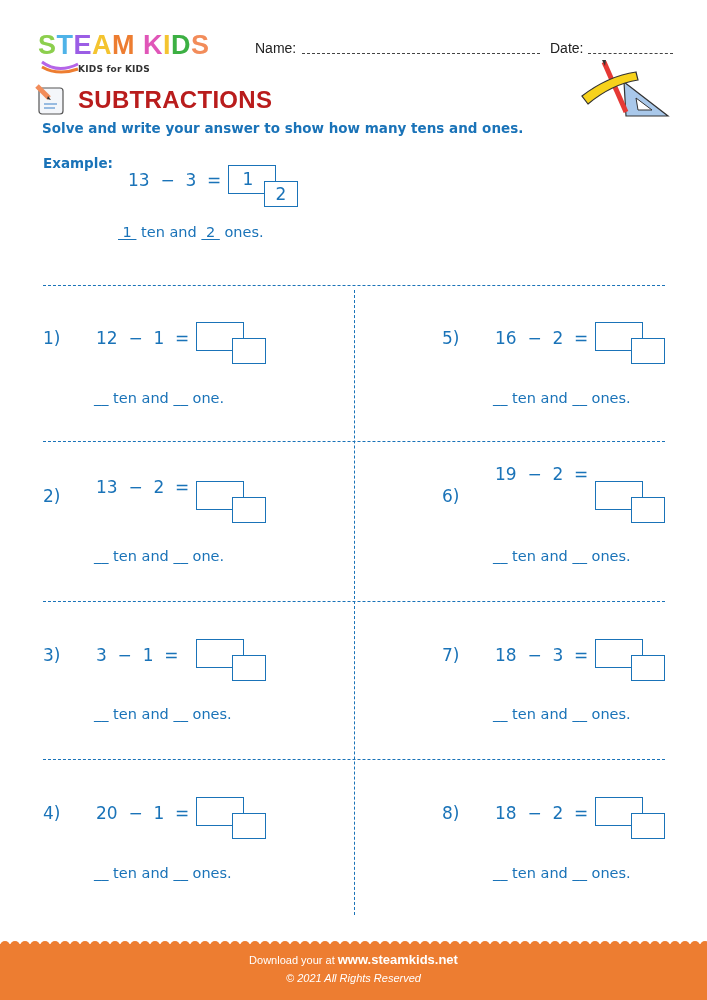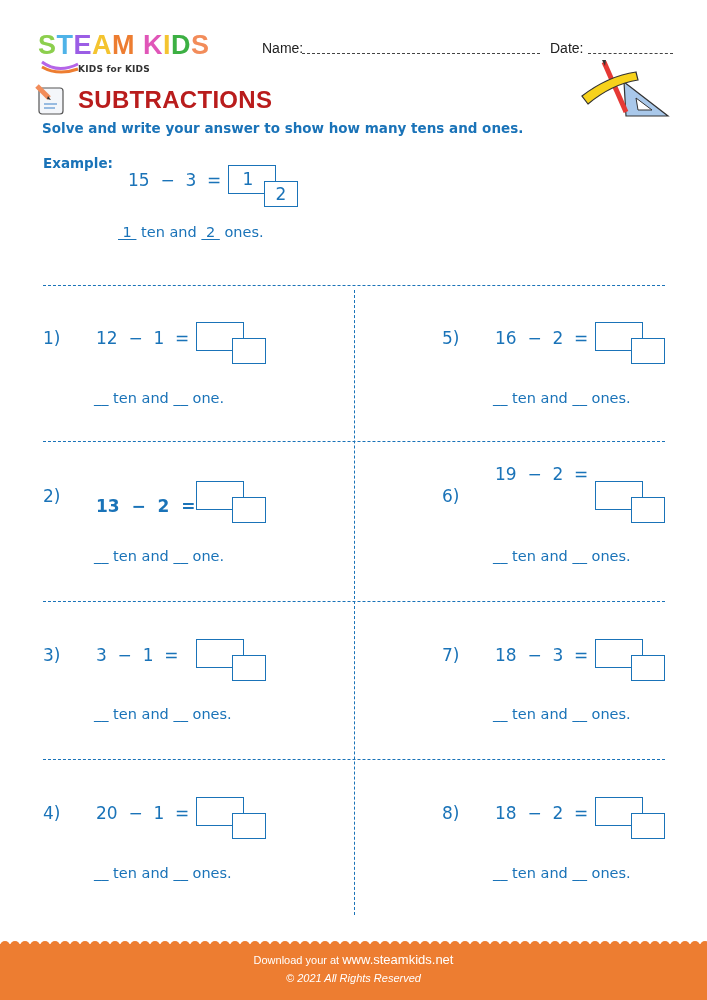"Name:" .name-label { left: 262px -> 255px }
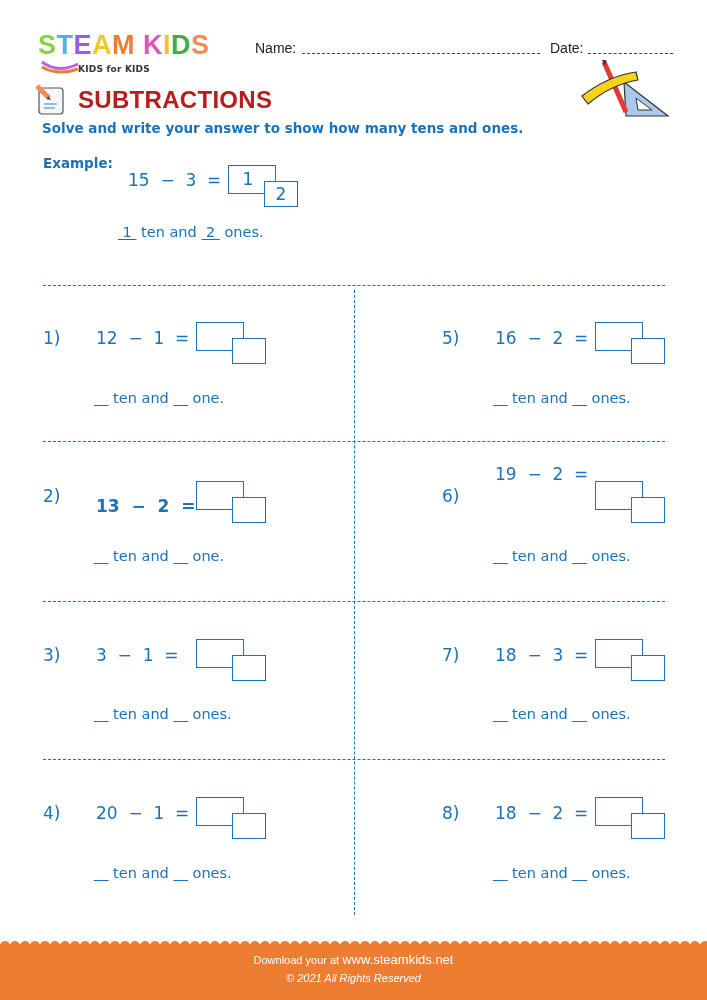"15 − 3 =" div.eq { text: 15 -> 13 }
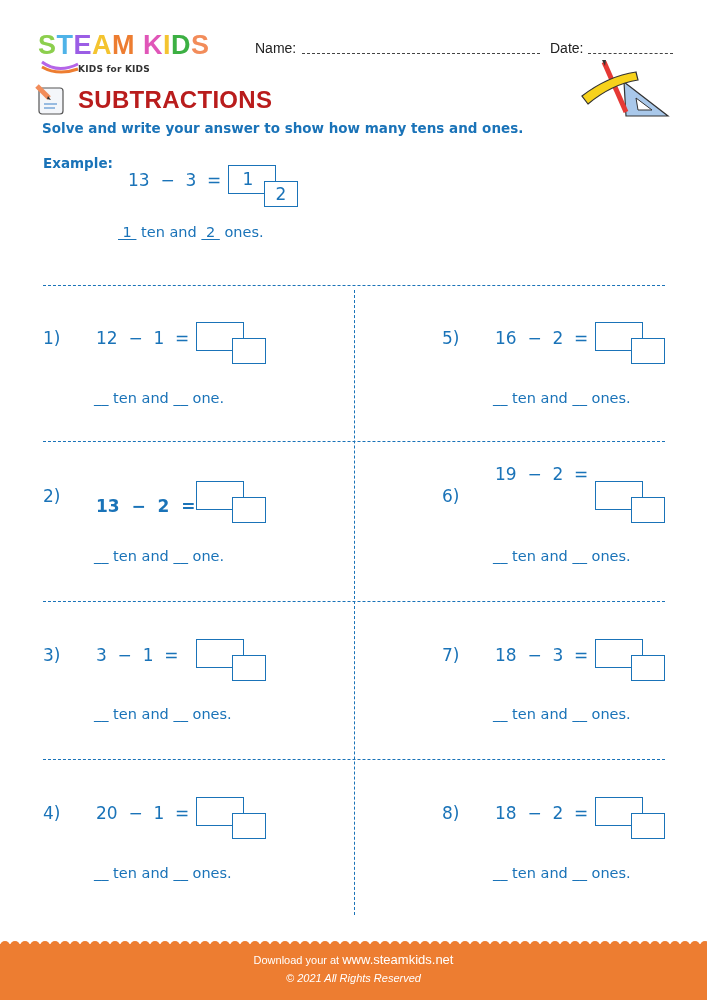"13 − 2 =" div.eq { font-weight: bold -> none; top: 496px -> 477px }
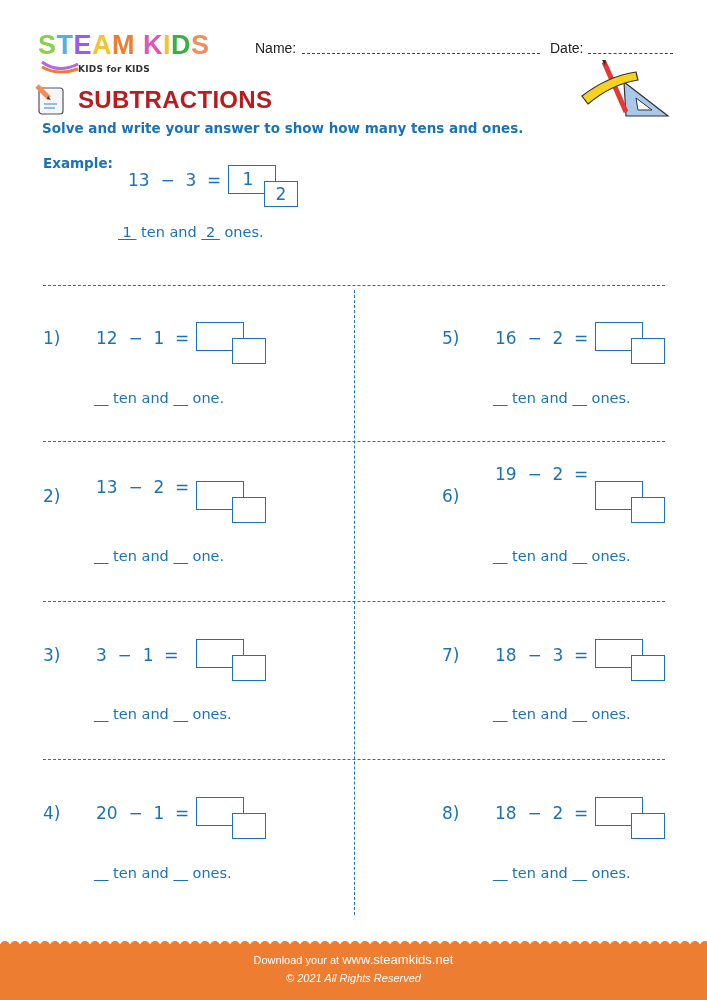"www.steamkids.net" .footer-line1 b { font-weight: normal -> bold }
